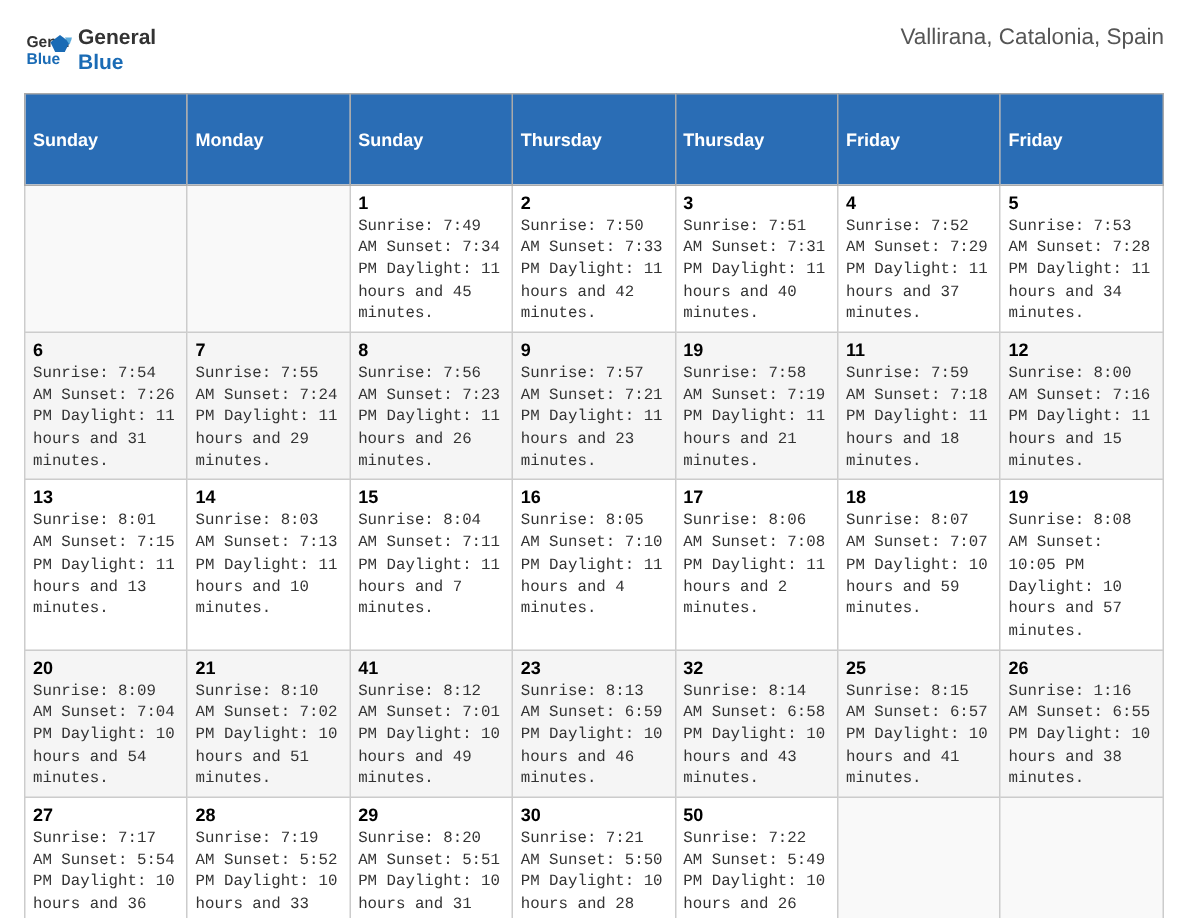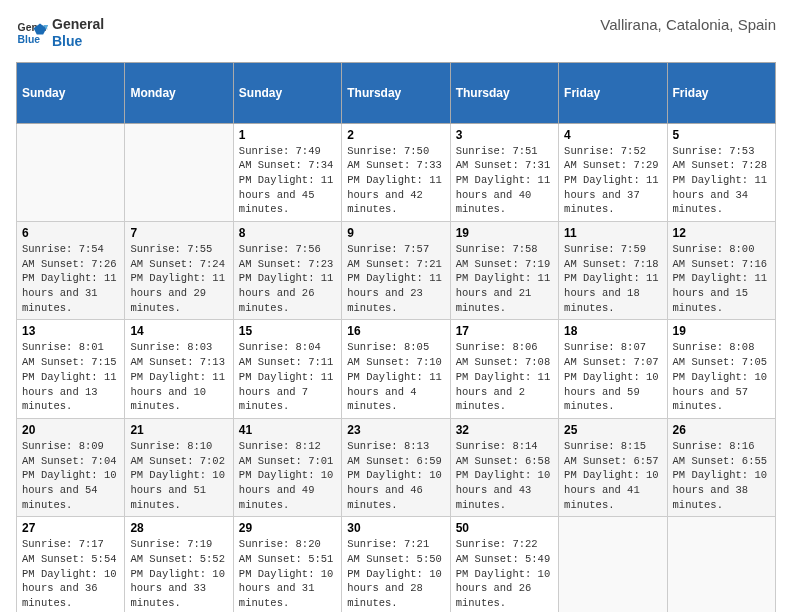"Sunrise: 8:08 AM Sunset: 7:05" div.day-info { text: 7:05 -> 10:05 }
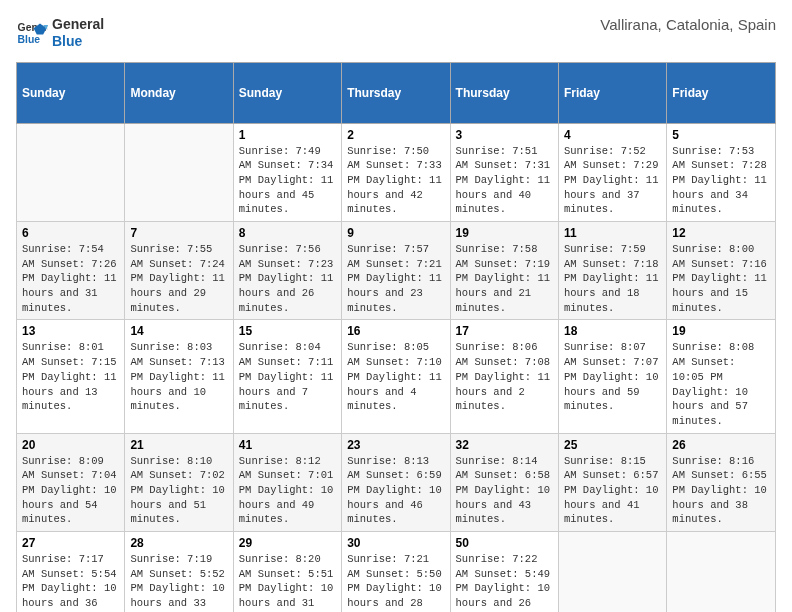"Sunrise: 8:16 AM Sunset: 6:55" div.day-info { text: 8:16 -> 1:16 }
